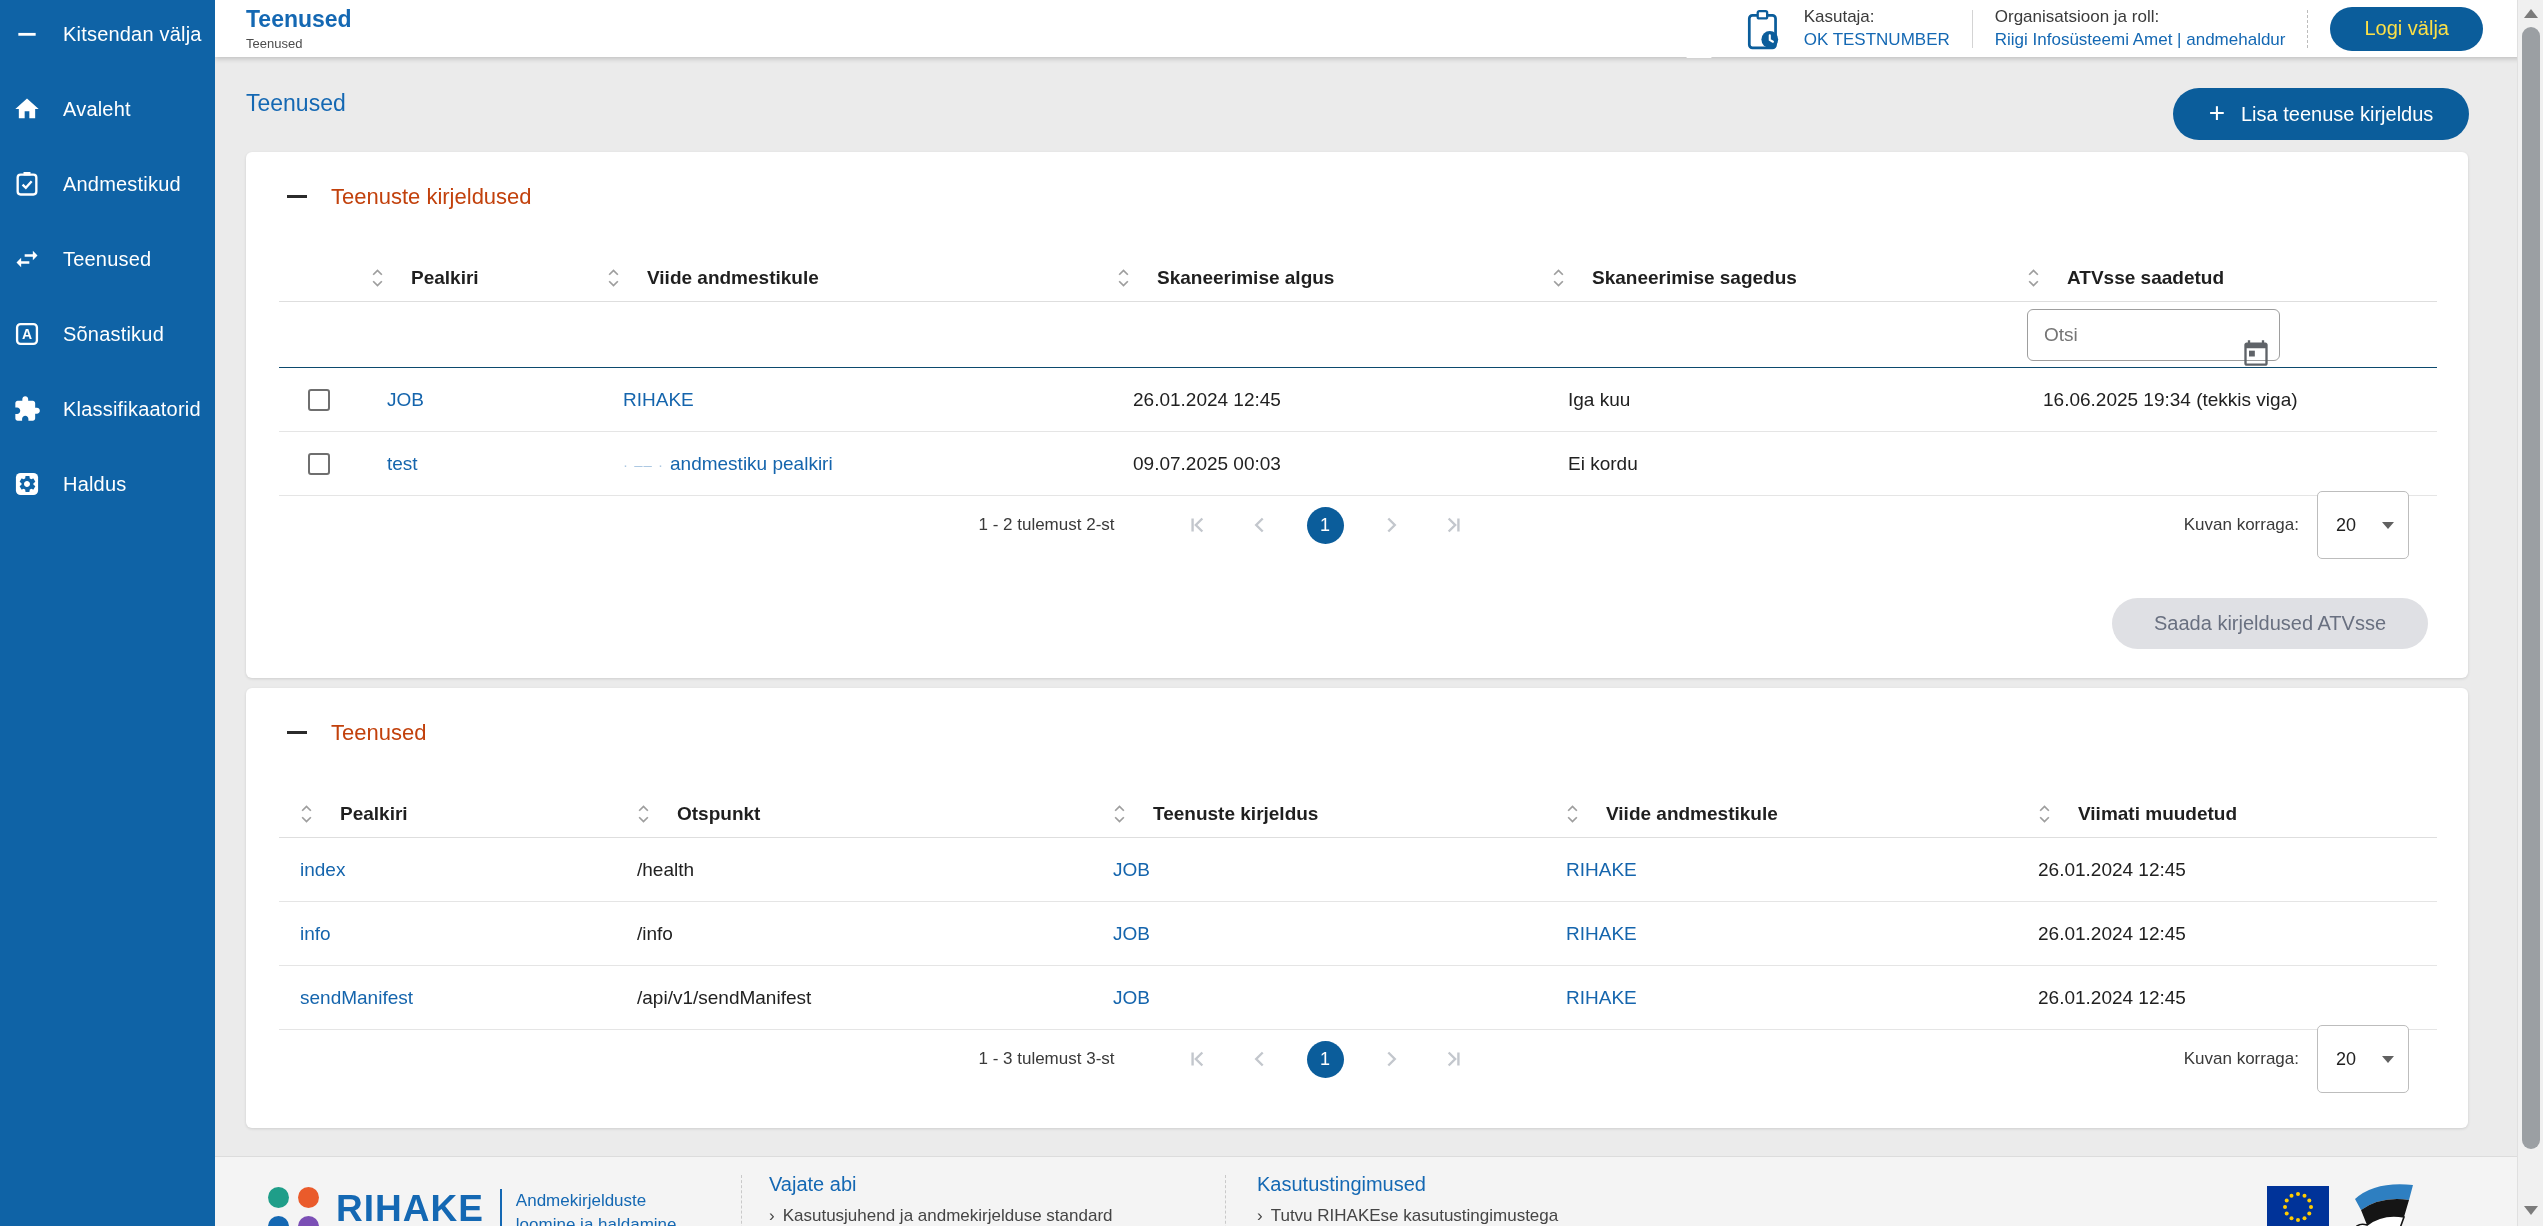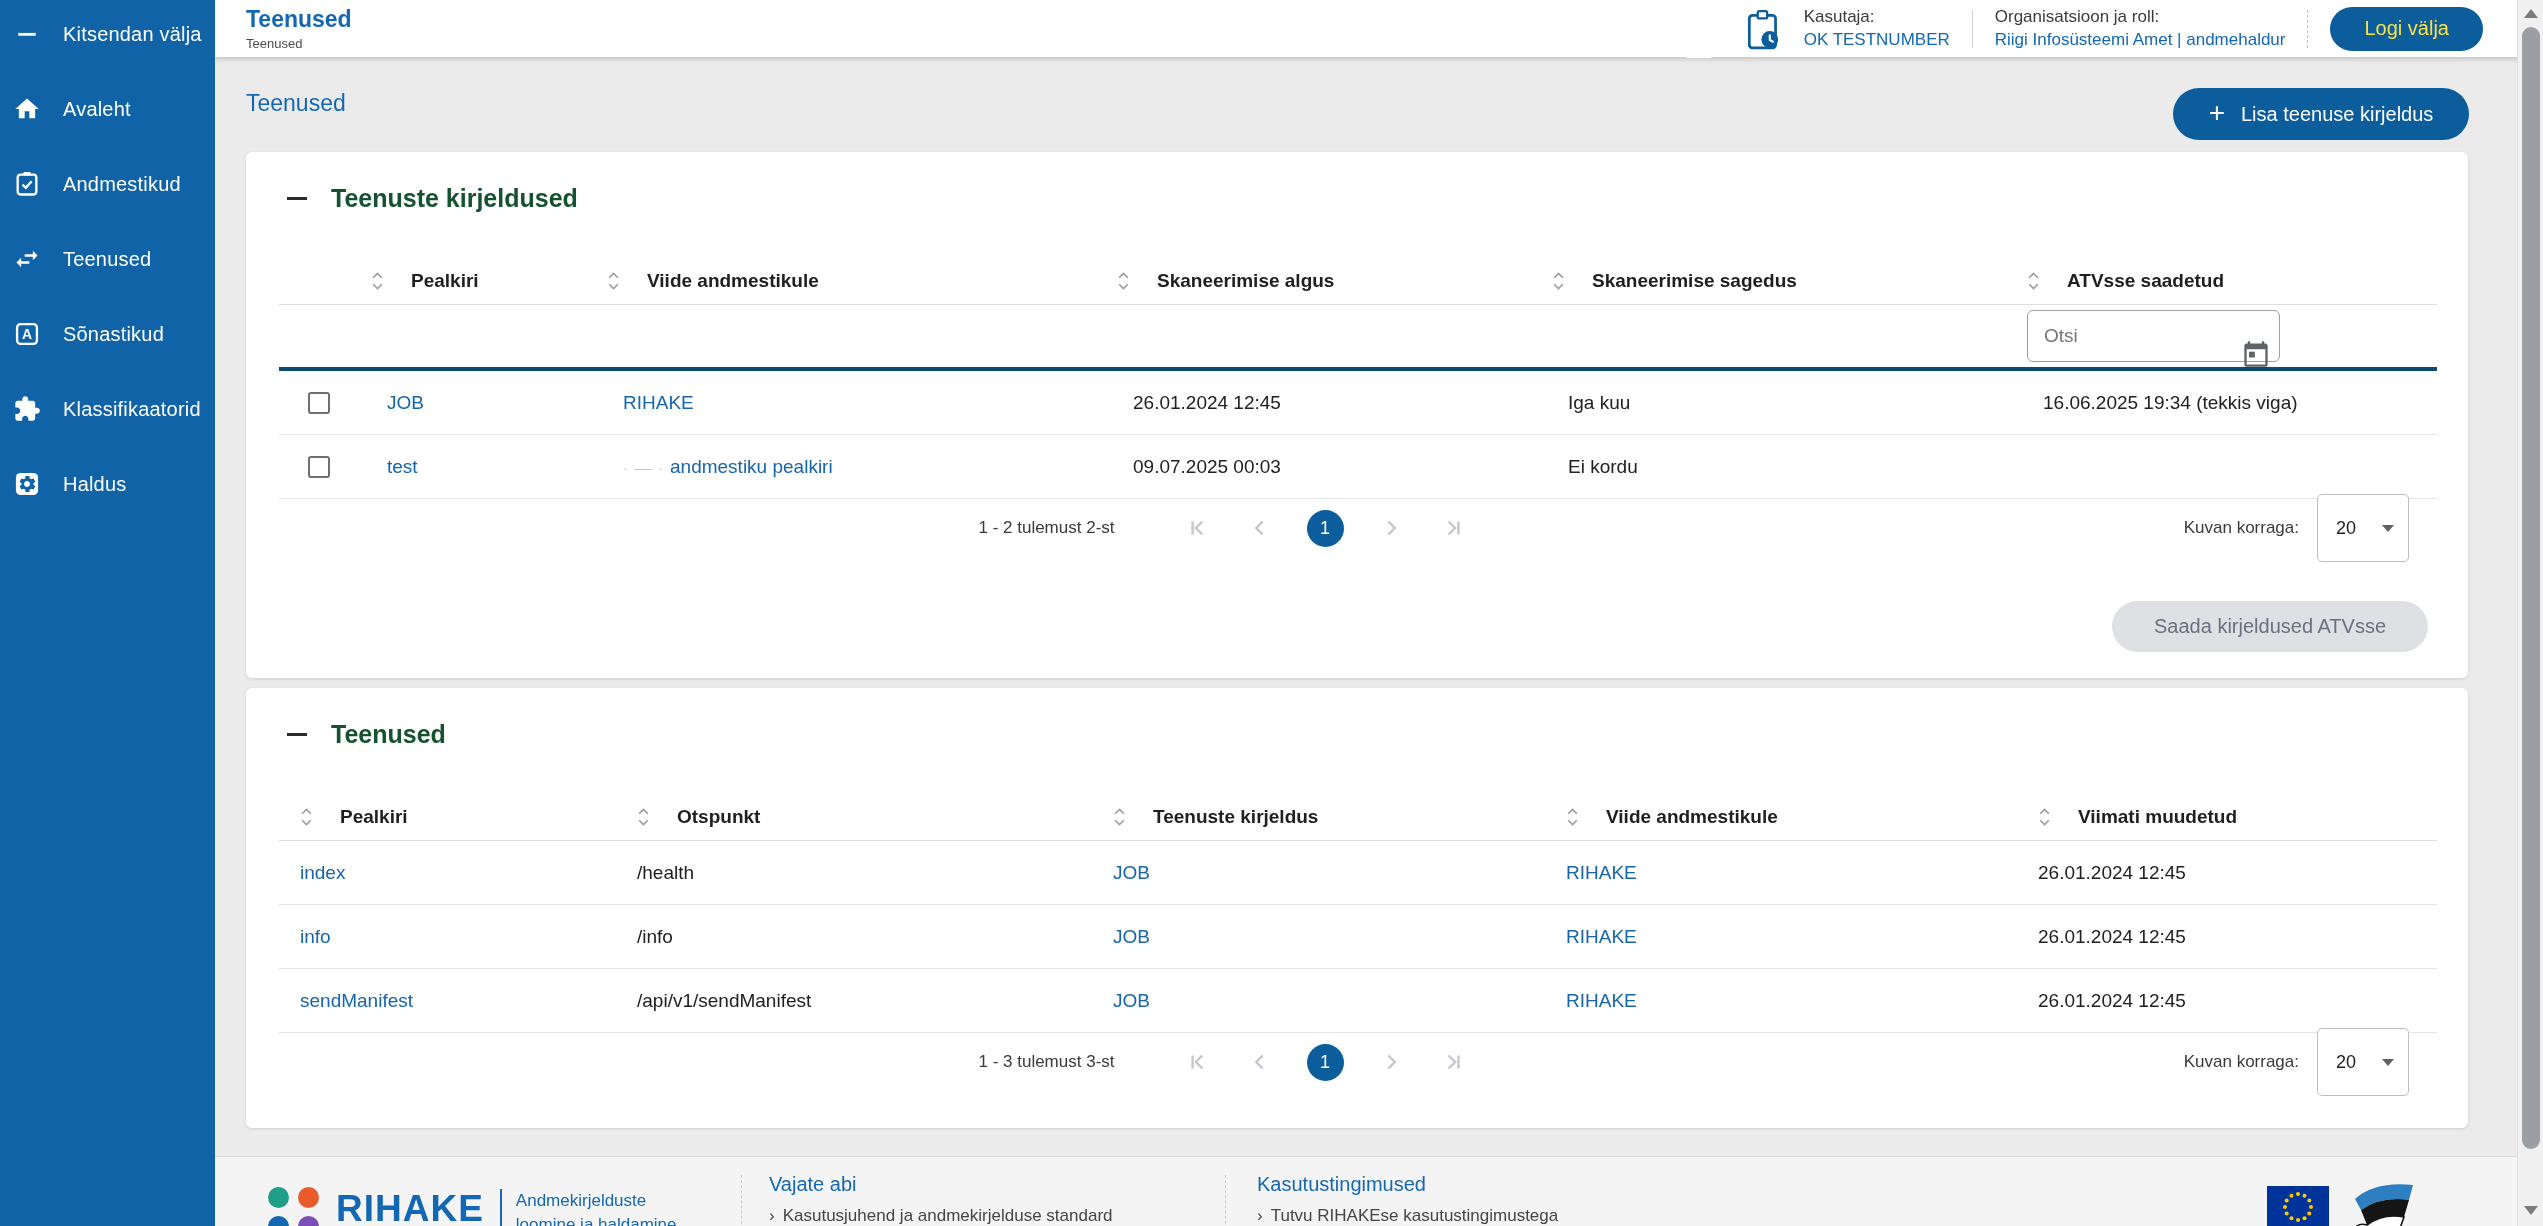"Teenuste kirjeldused" .card-title .ct { color: #14532d -> #c2410c; font-size: 25px -> 22px; font-weight: 700 -> 400 }
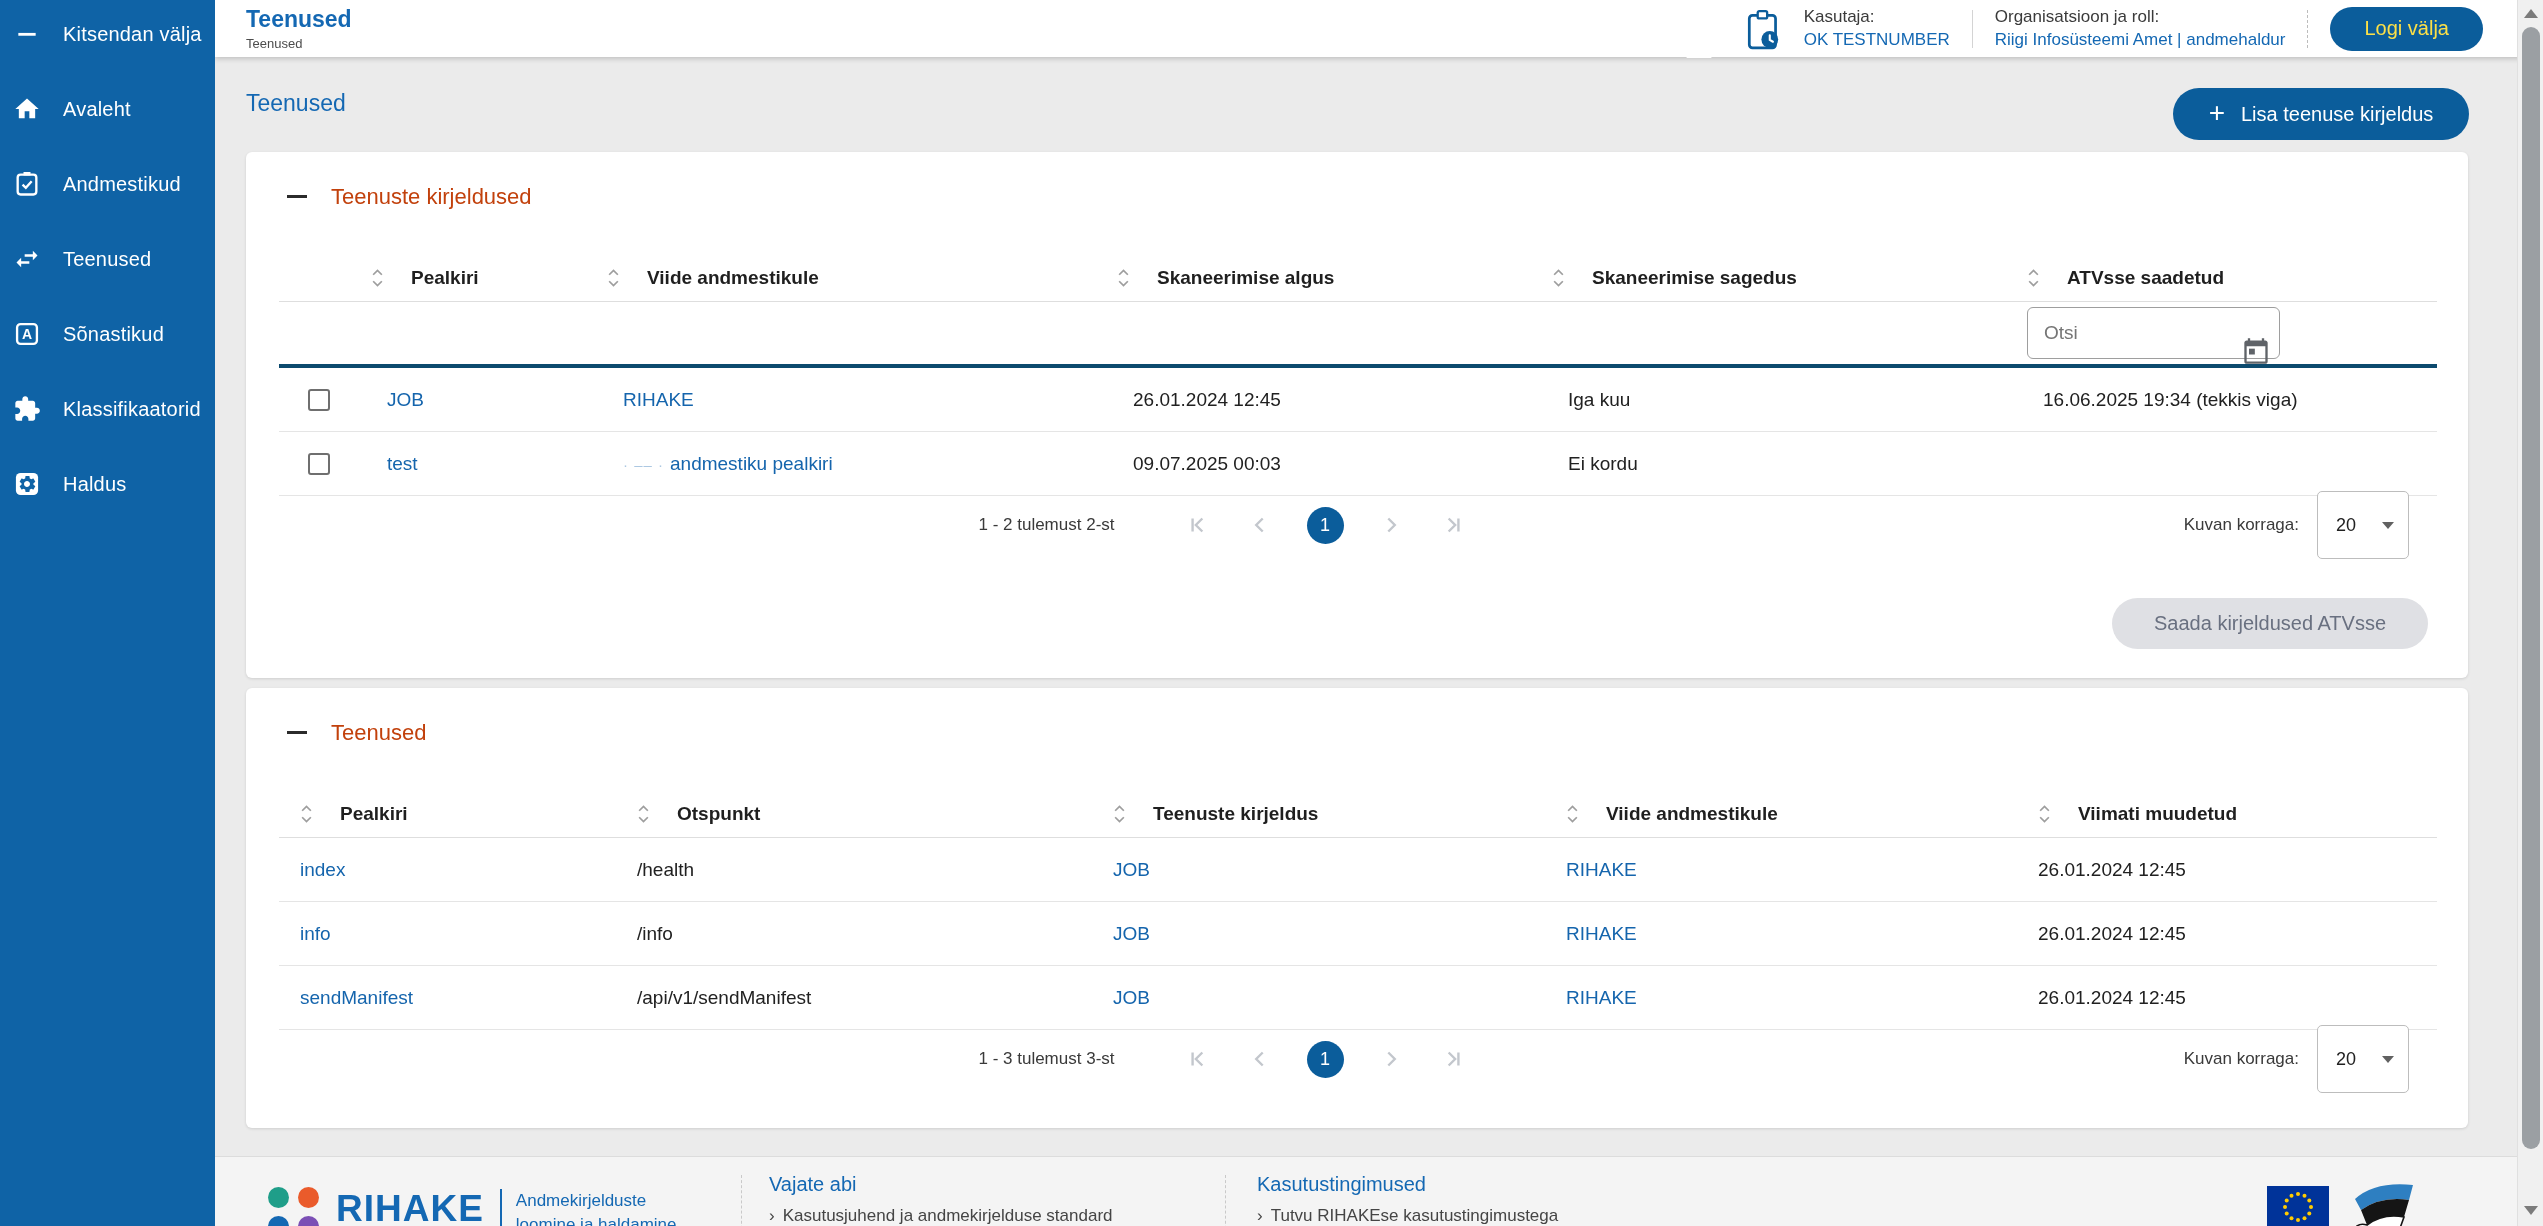"Otsi" .searchrow { border-bottom: 4px solid #0c4a6e -> 1px solid #0c4a6e }
